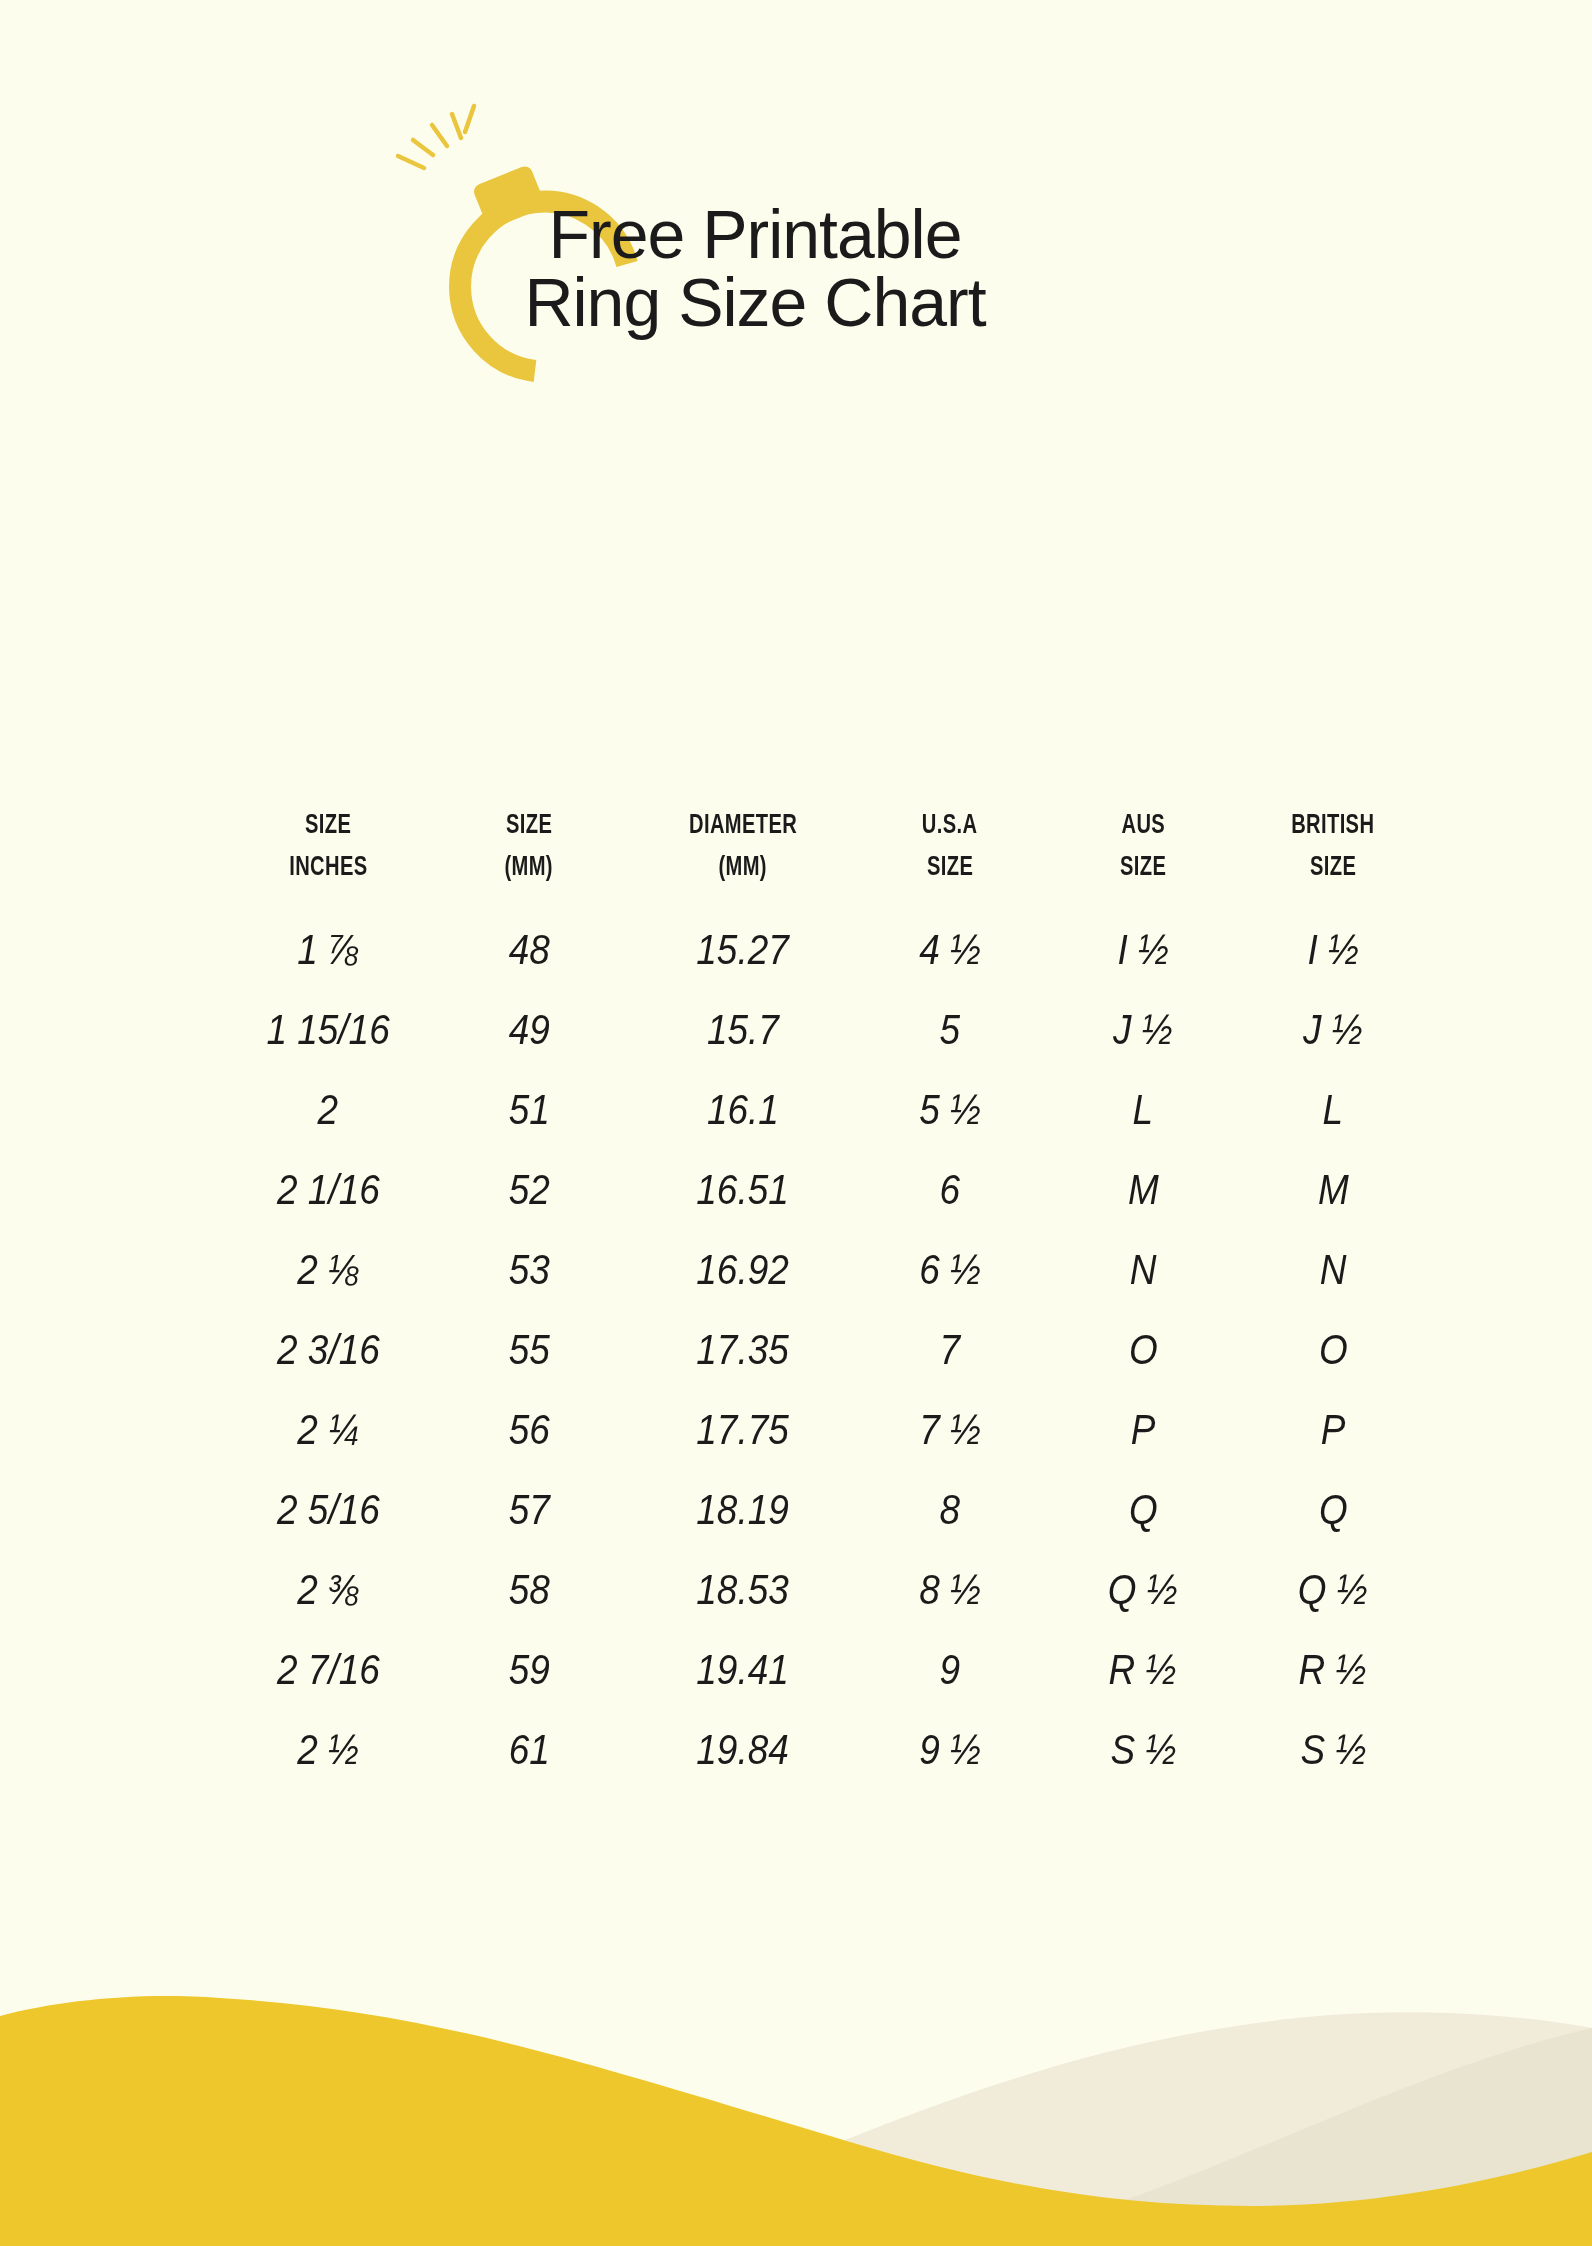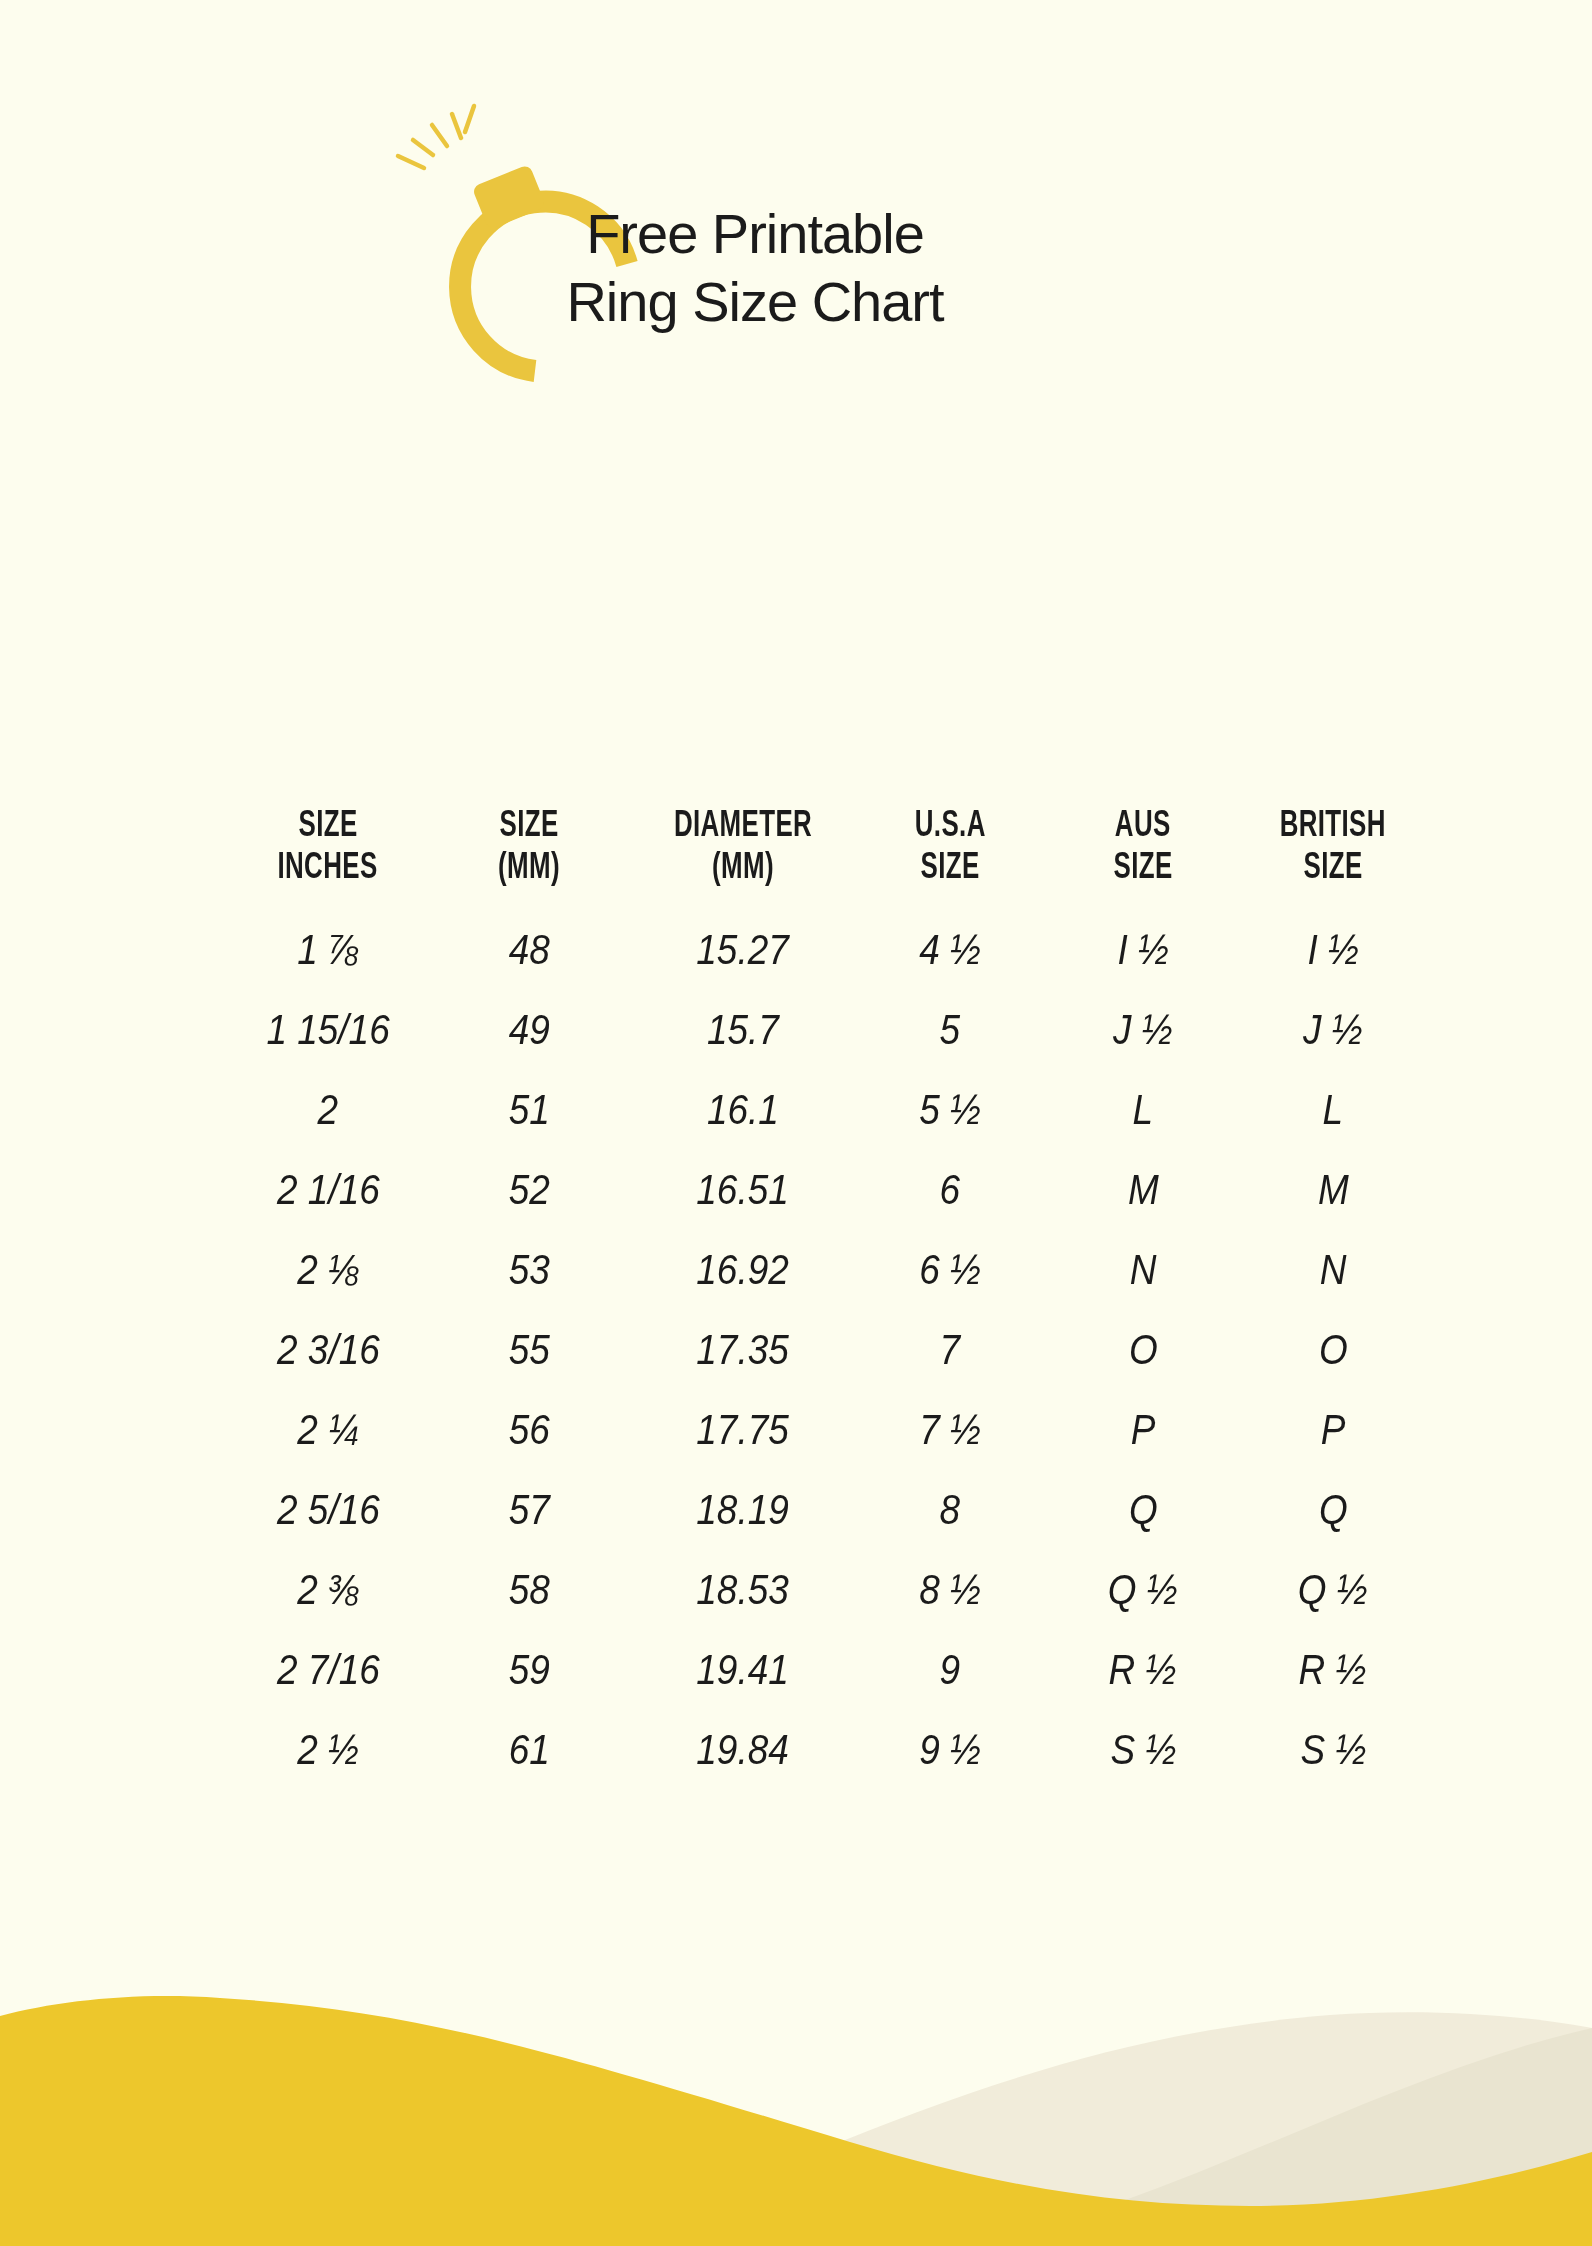"Free Printable" .title { font-size: 56px -> 68px }
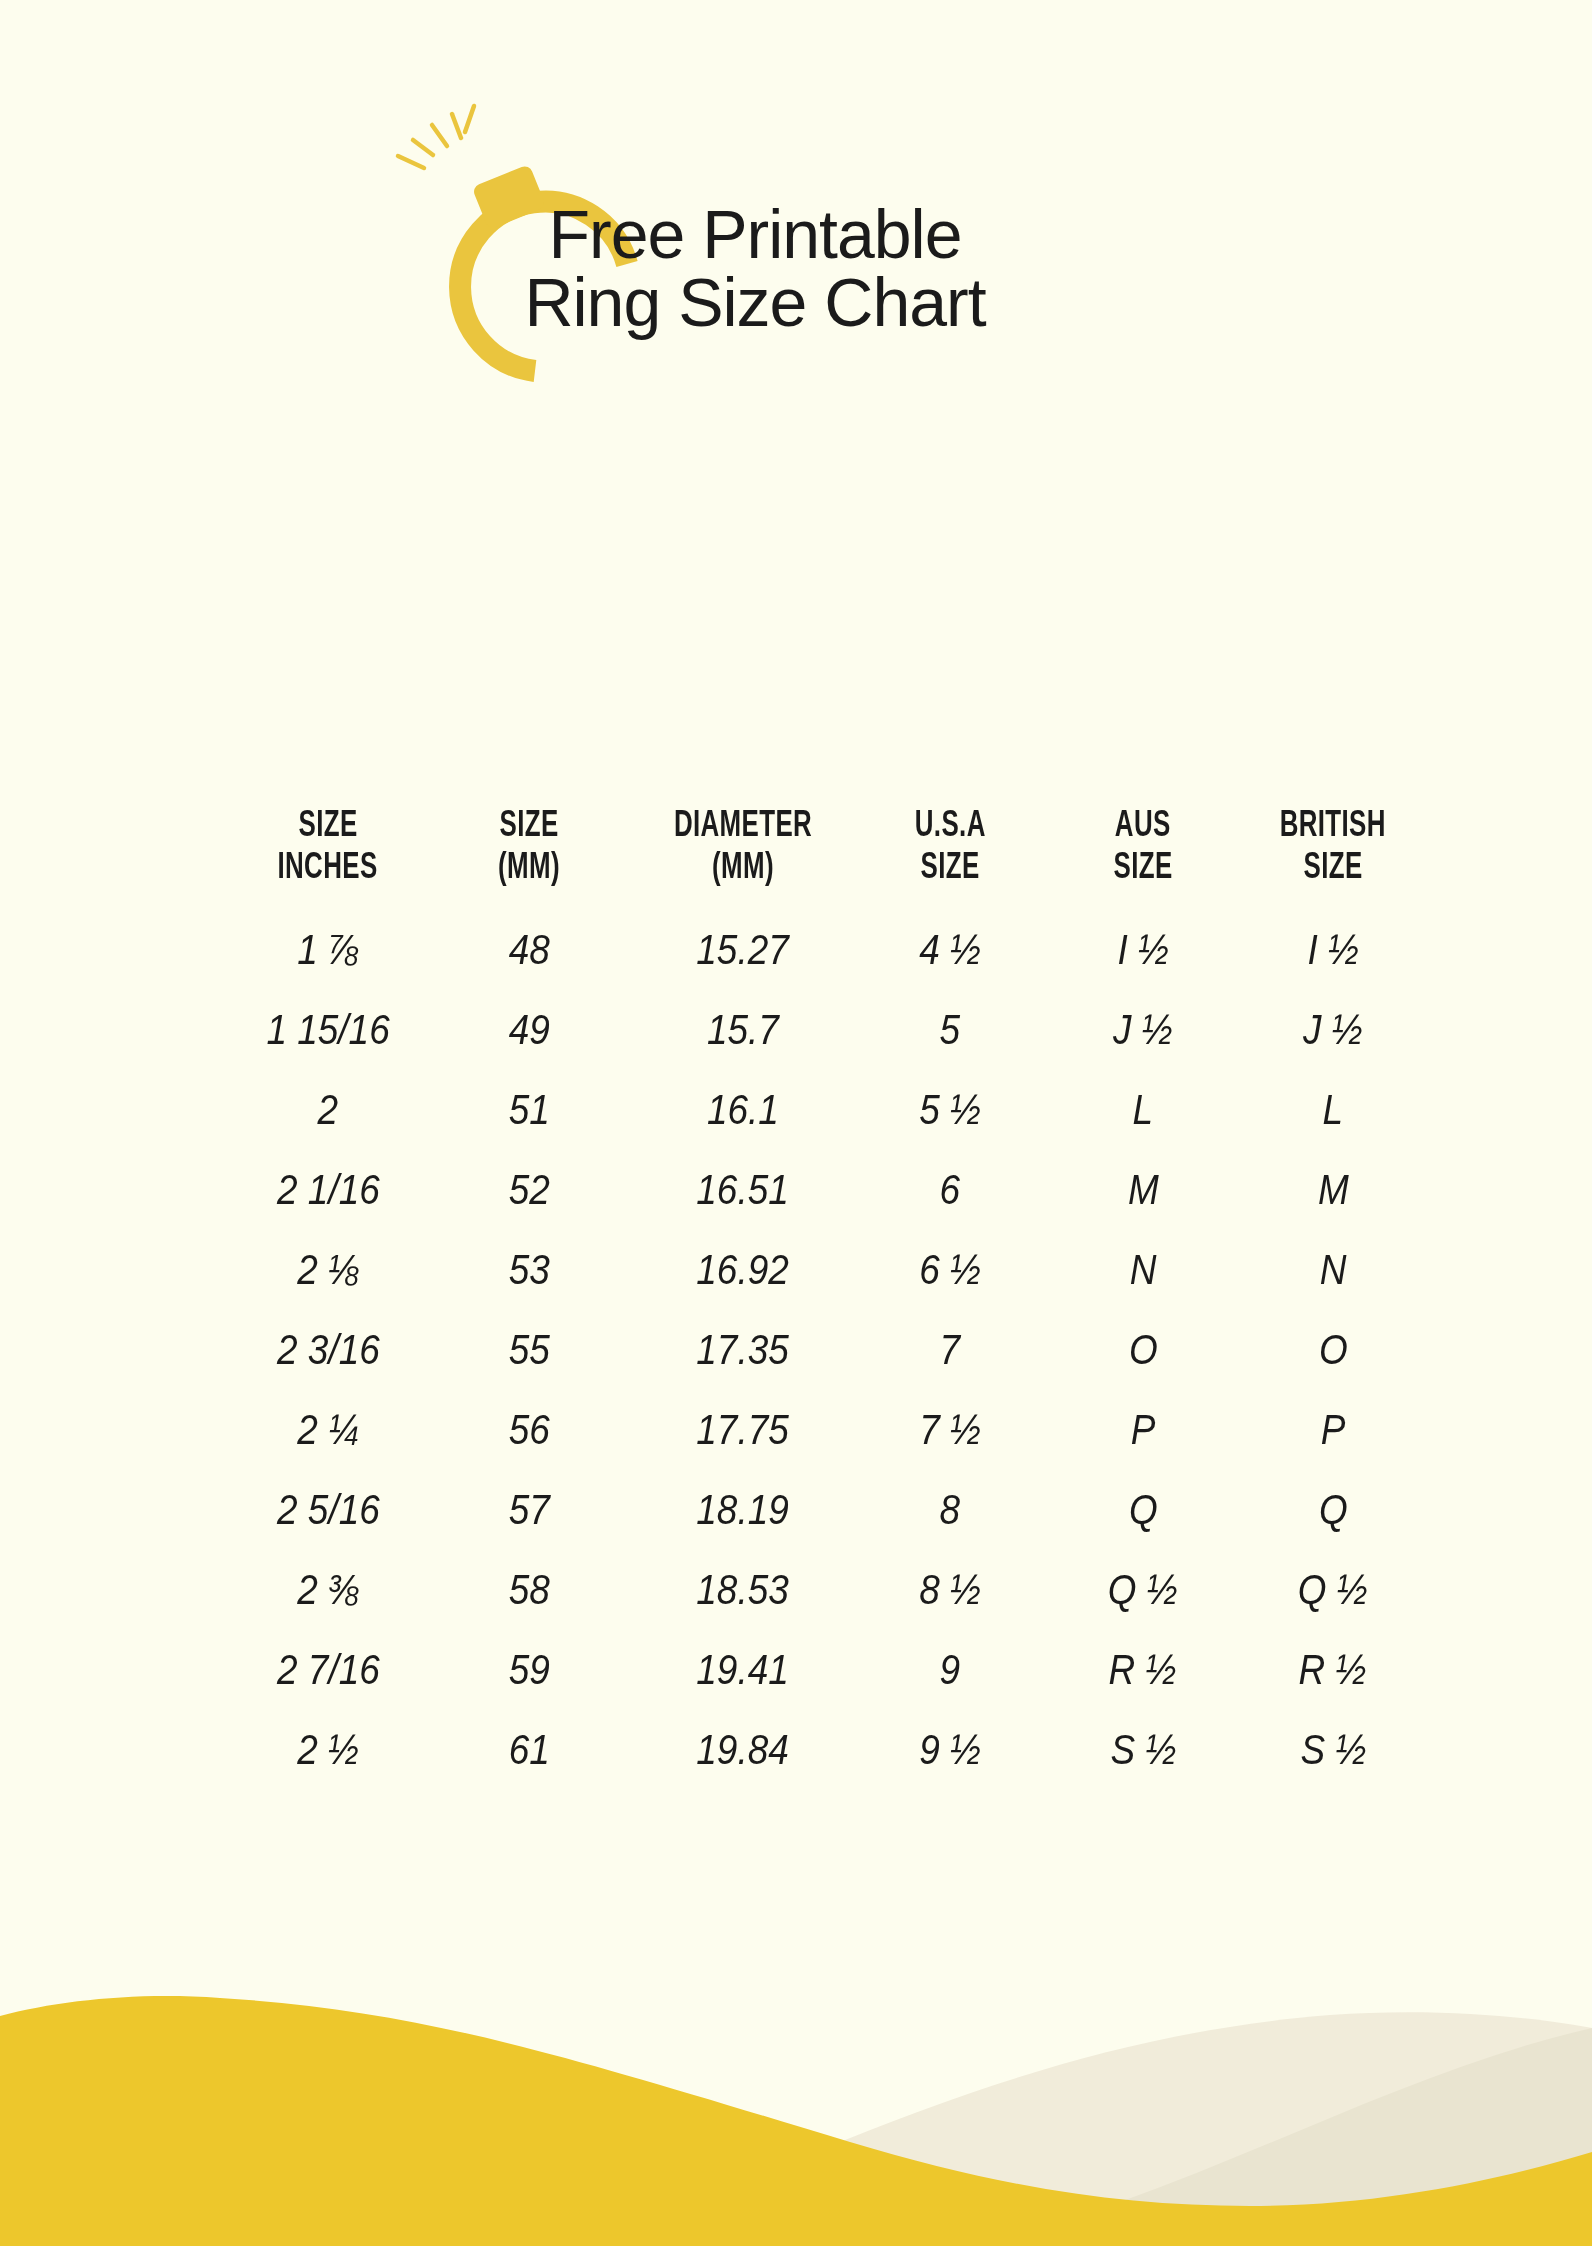"SIZE" .th { font-size: 36px -> 28px }
